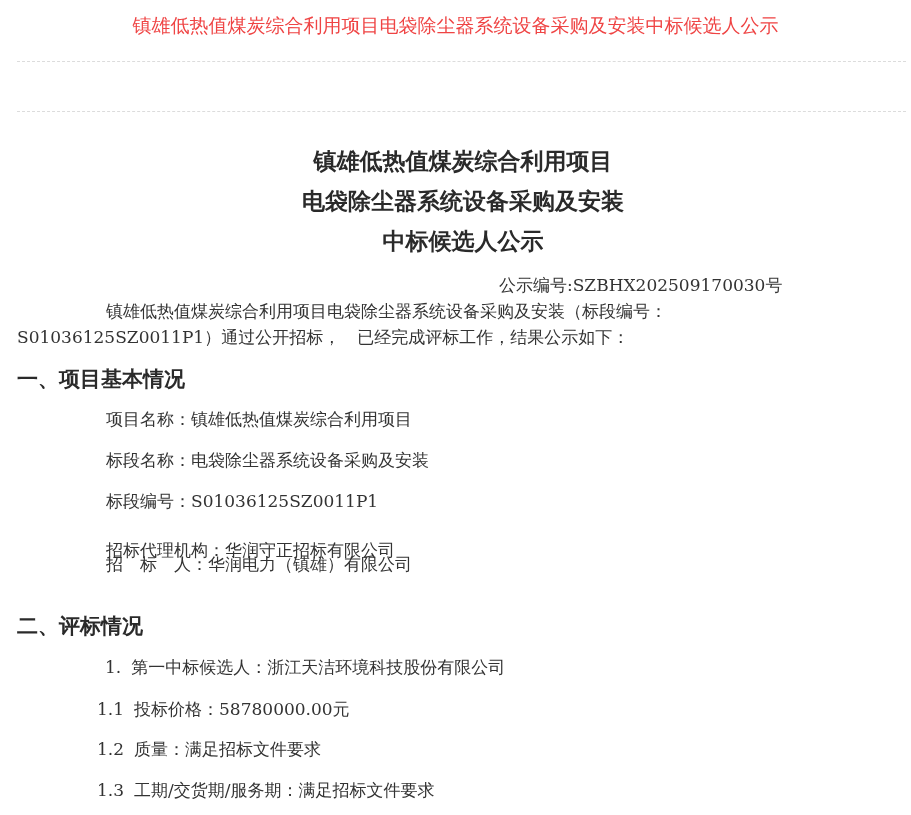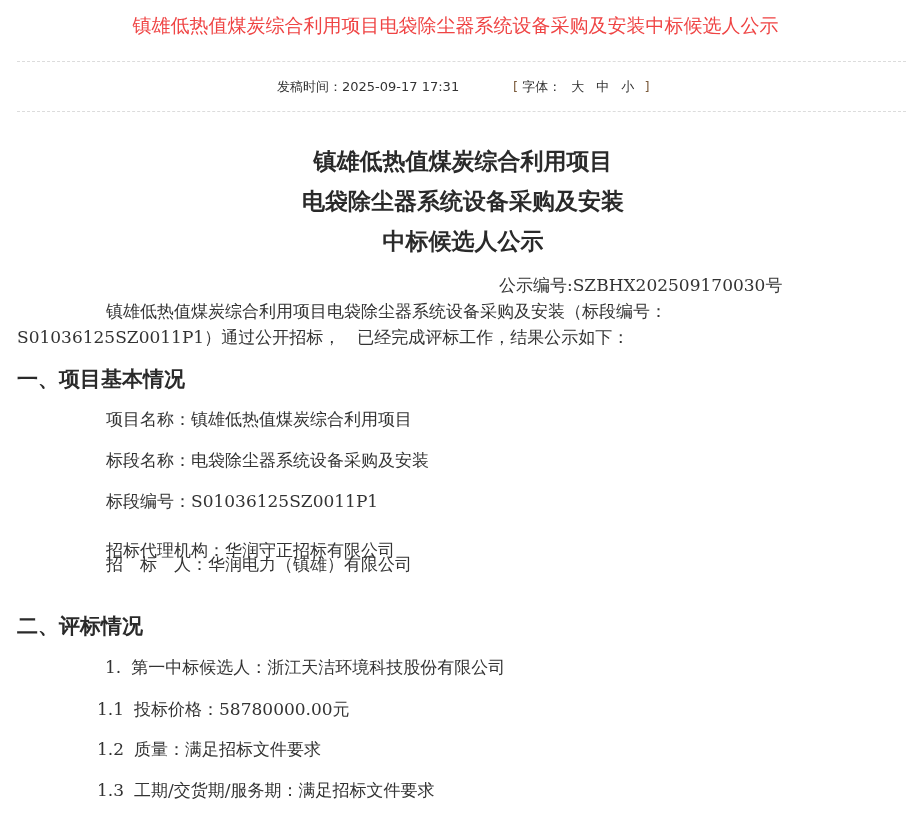"发稿时间：2025-09-17 17:31" span.publish { html: <span> <span>发稿时间：</span><span>2025-09-17 17:31</span> </span> -> none }
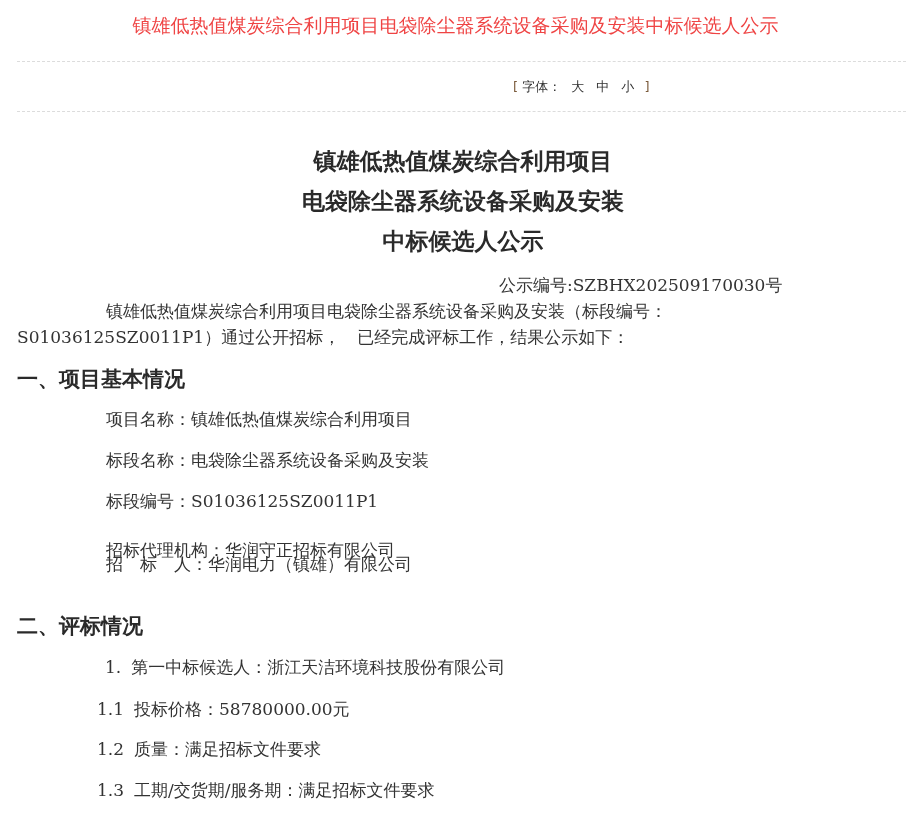"[ 字体： 大 中 小" span.fontsize { html: <span> <span>[</span> <span>字体：</span> <span>大</span><span>中</span><span>小</span> <span>]</span> </span> -> none }
